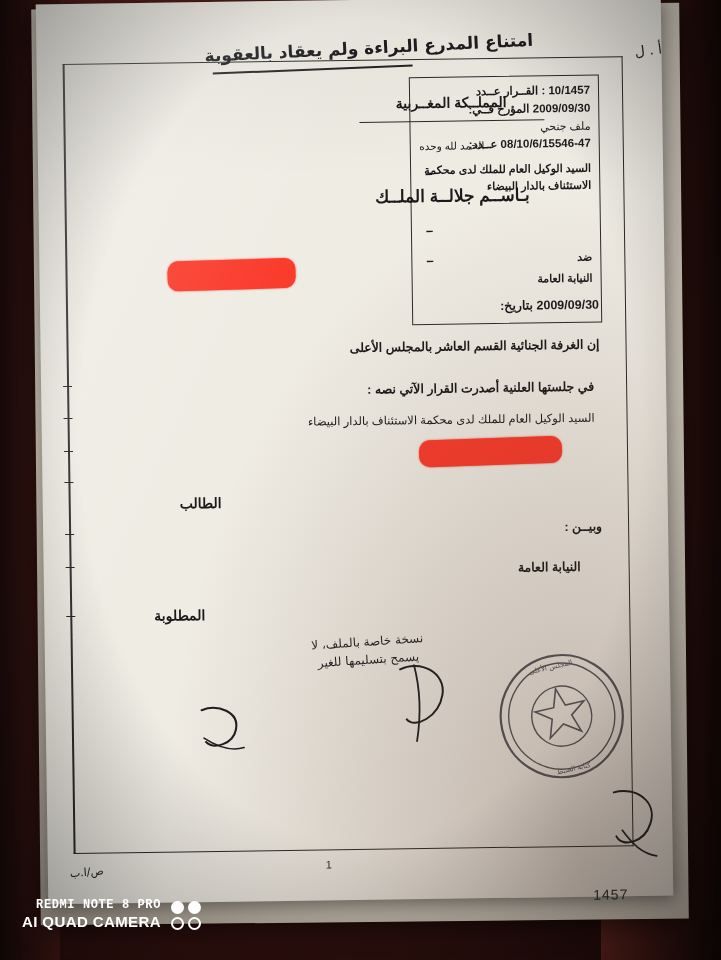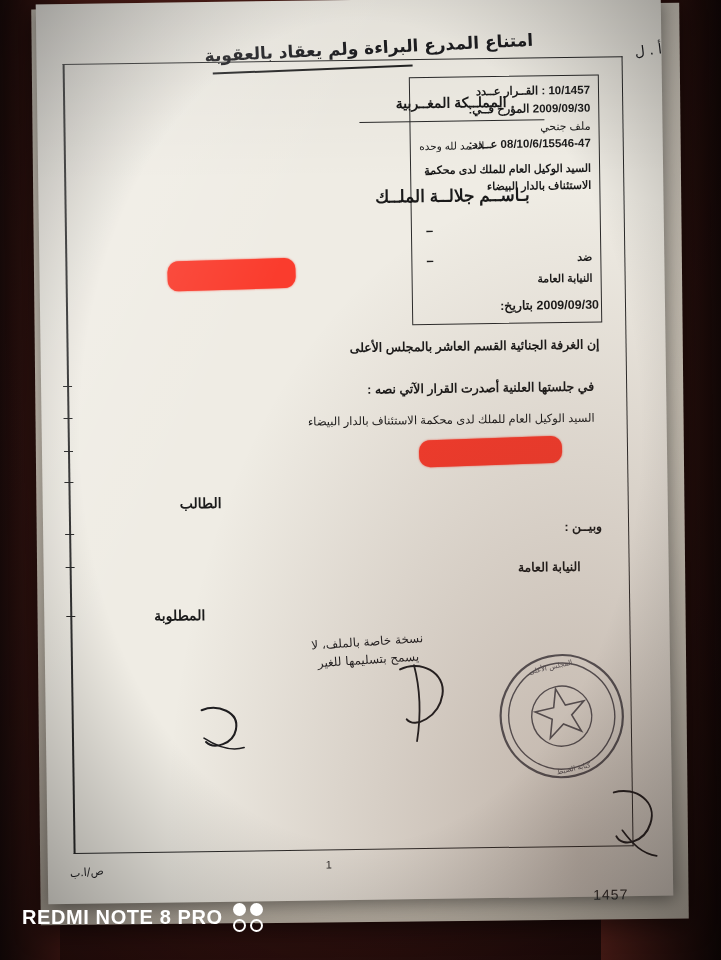"REDMI NOTE 8 PRO" .wm-l1 { font-family: none -> Liberation Mono, monospace; font-size: 20px -> 12px }
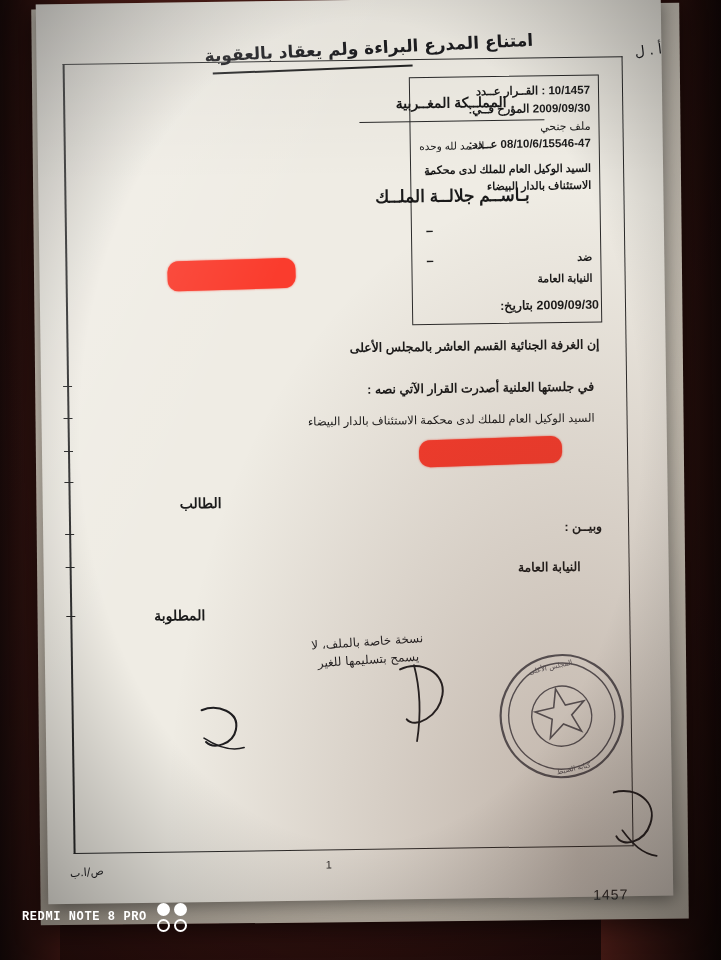"AI QUAD CAMERA" div.wm-l2 { html: none -> <div>AI QUAD CAMERA</div> }
